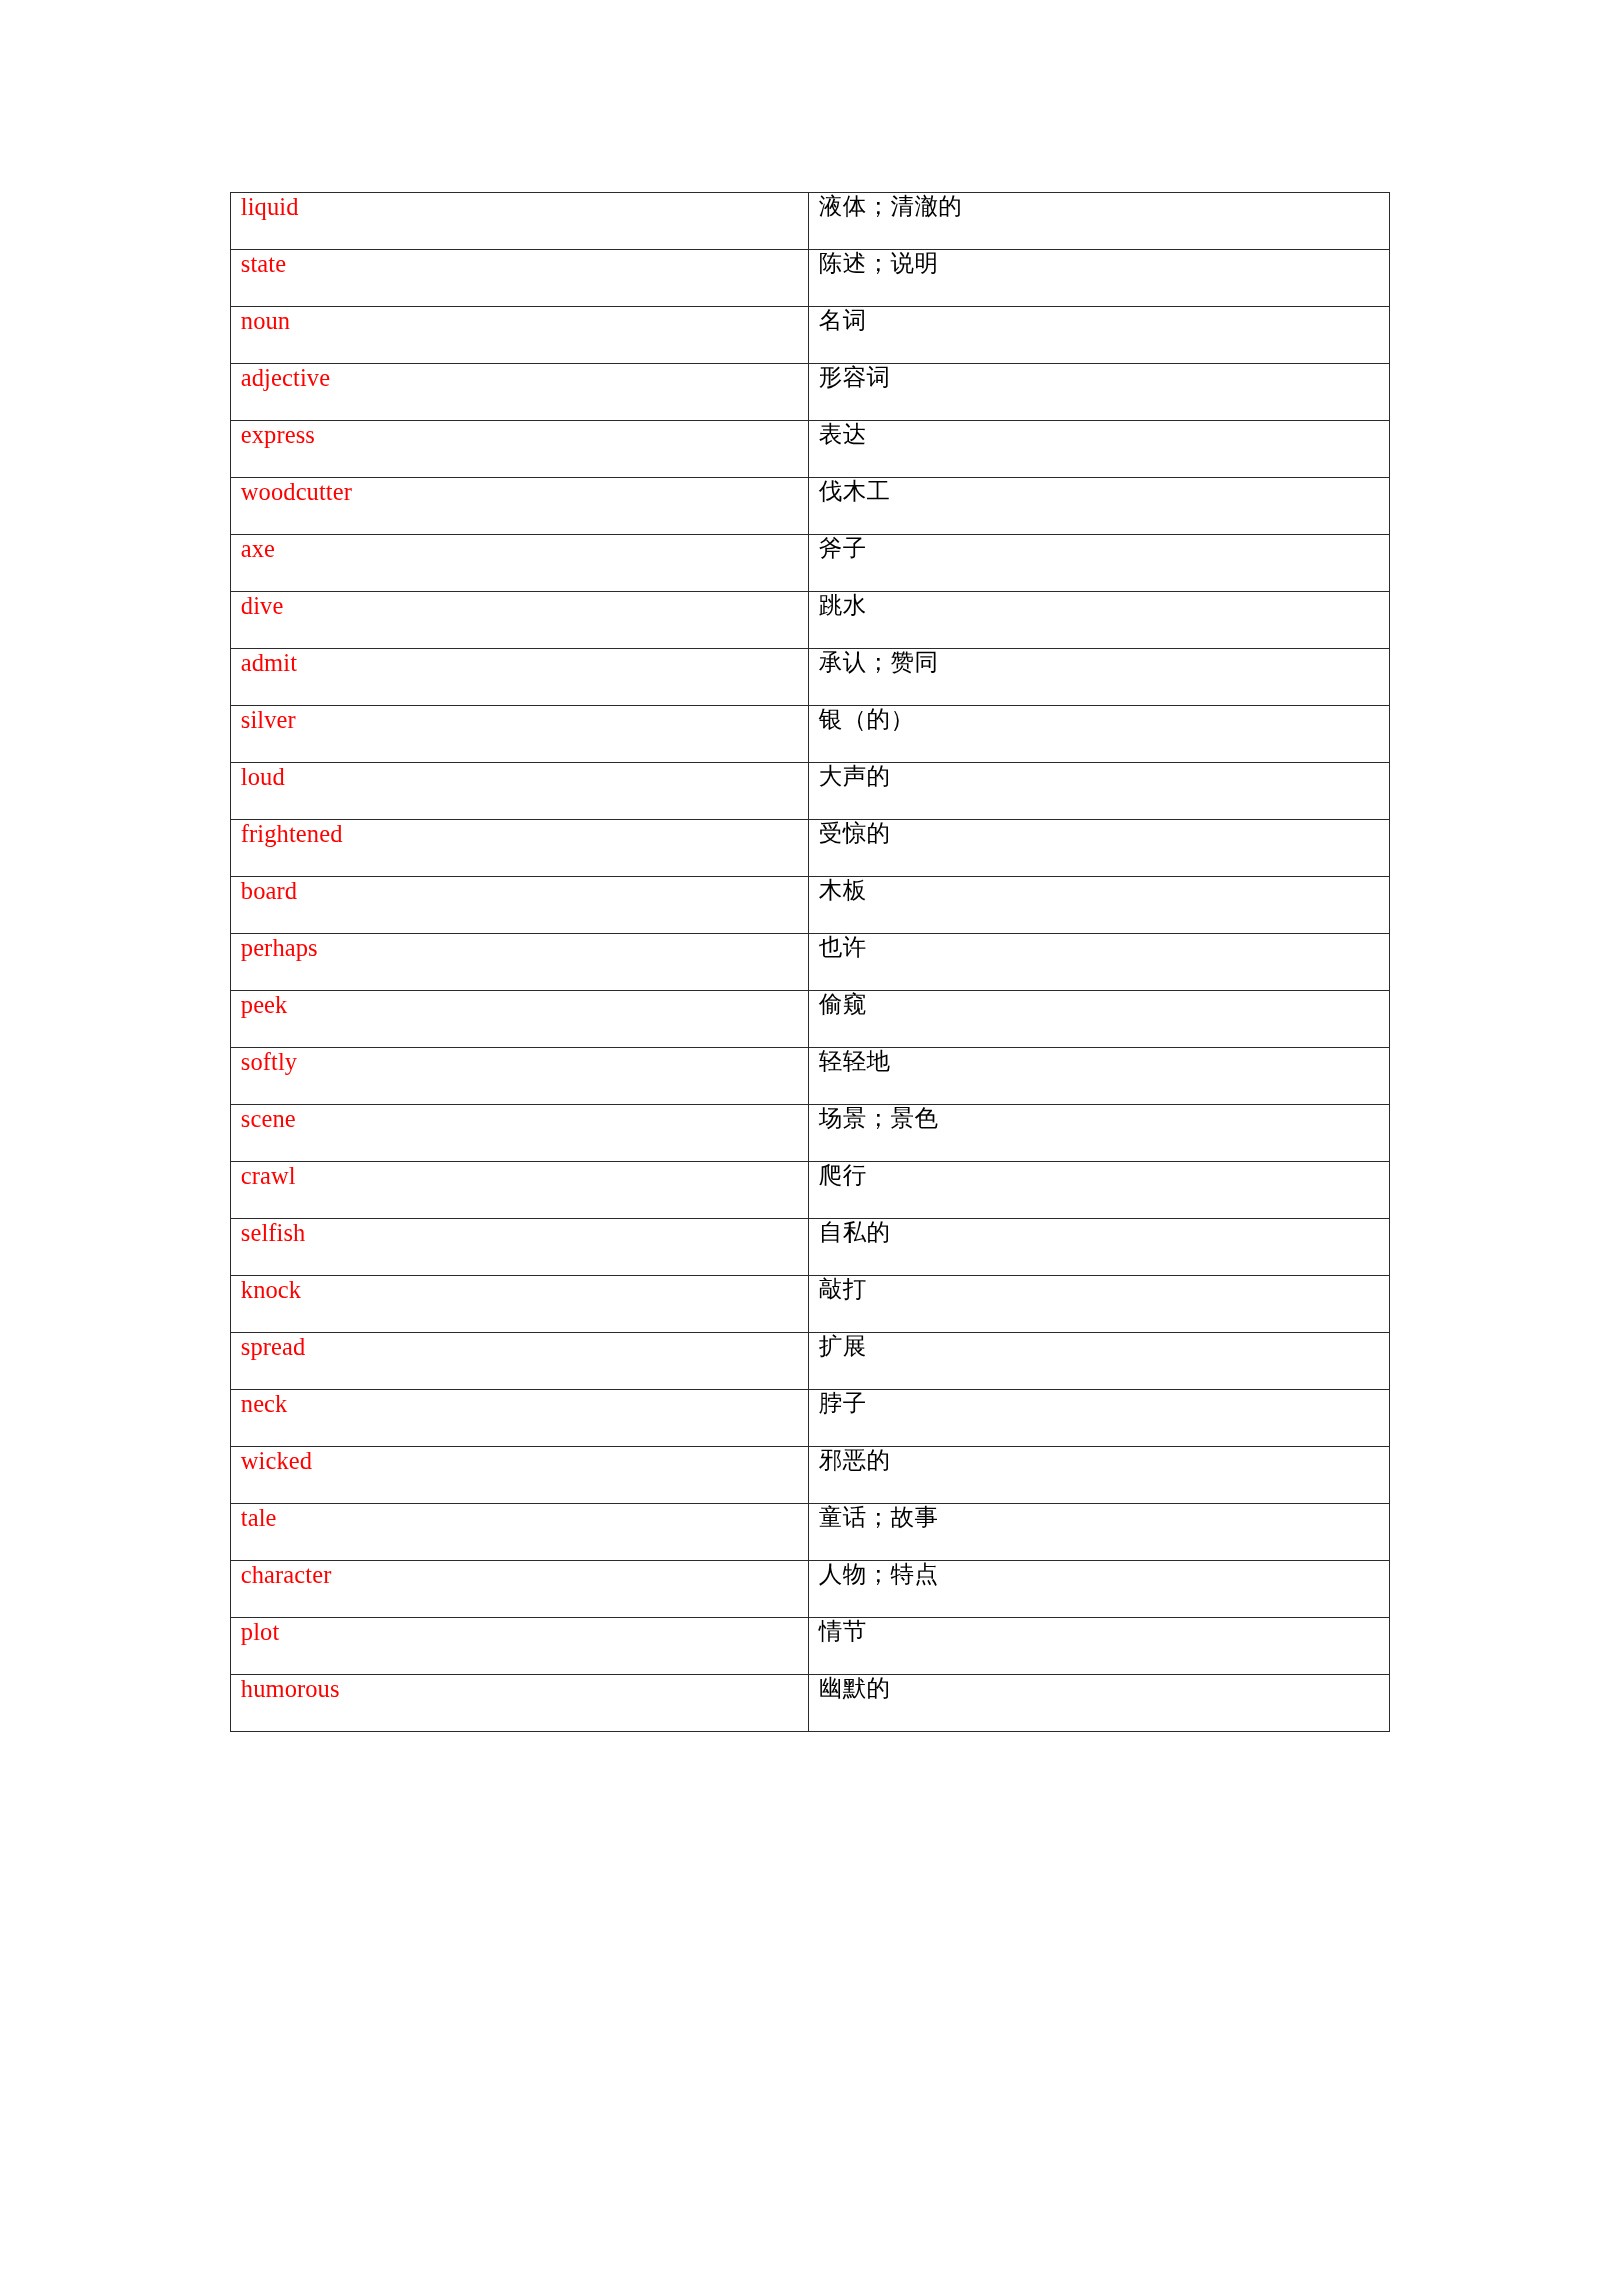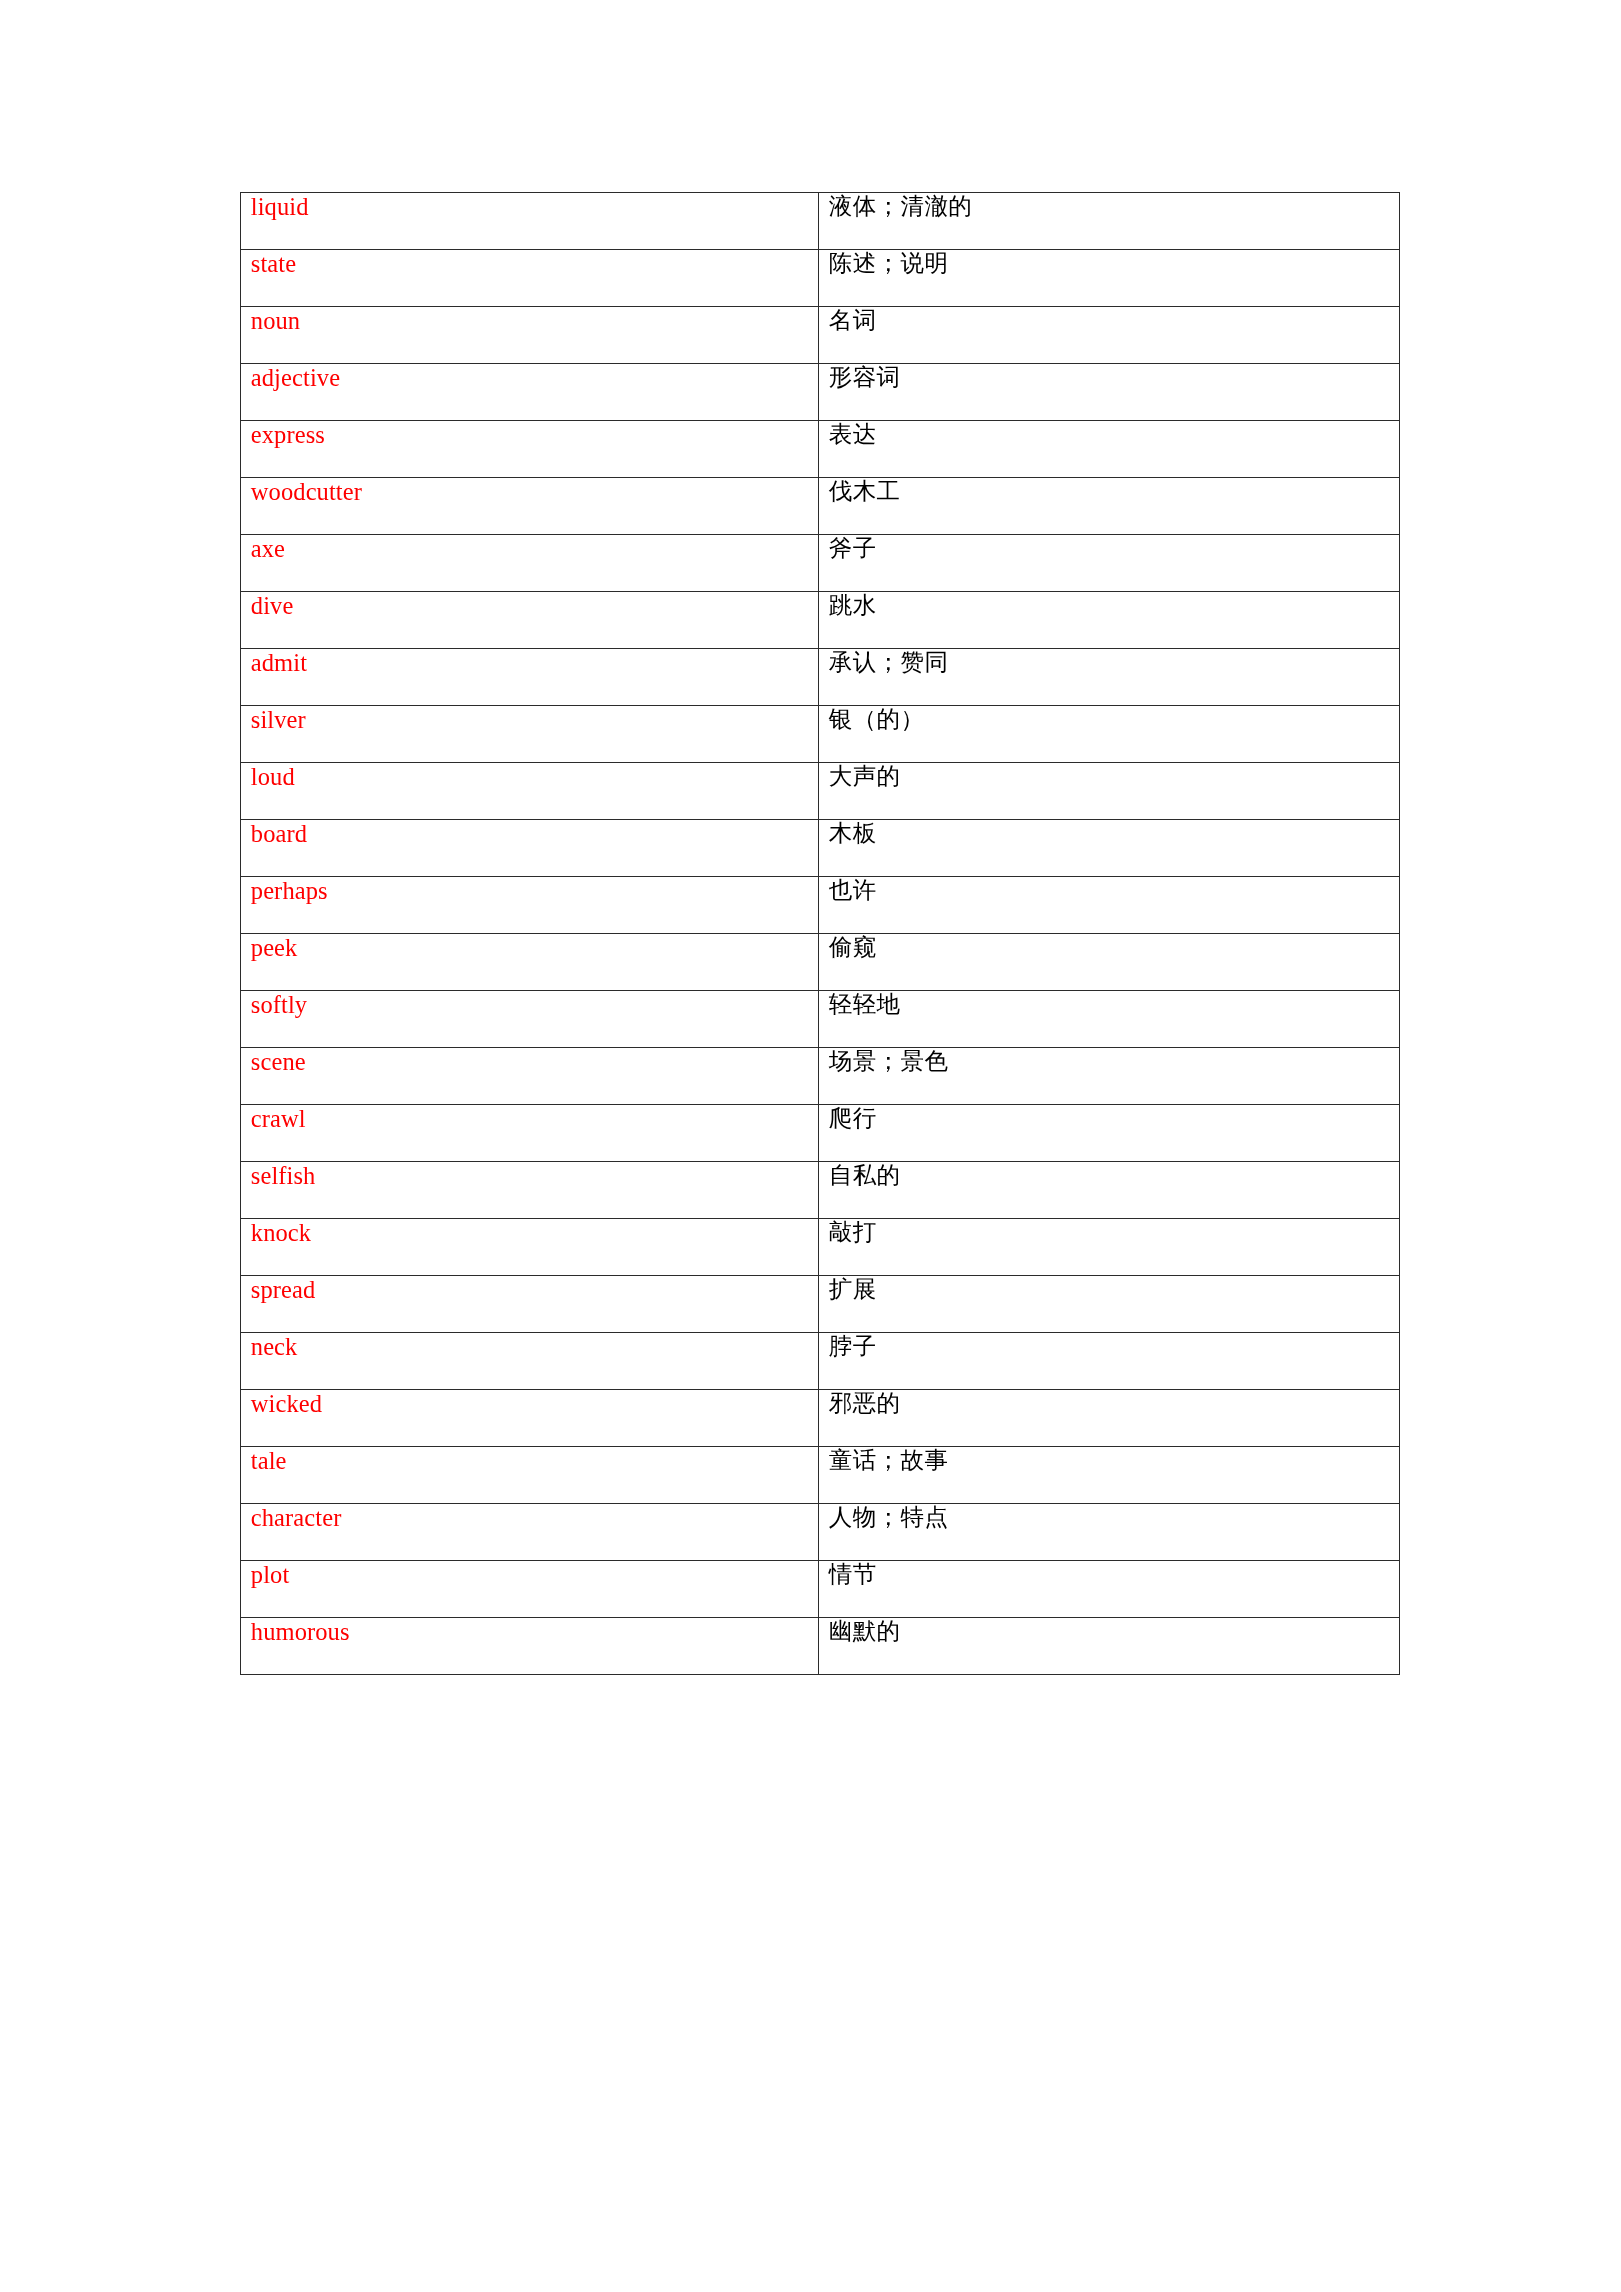"liquid" .vocab-table { left: 240px -> 230px }
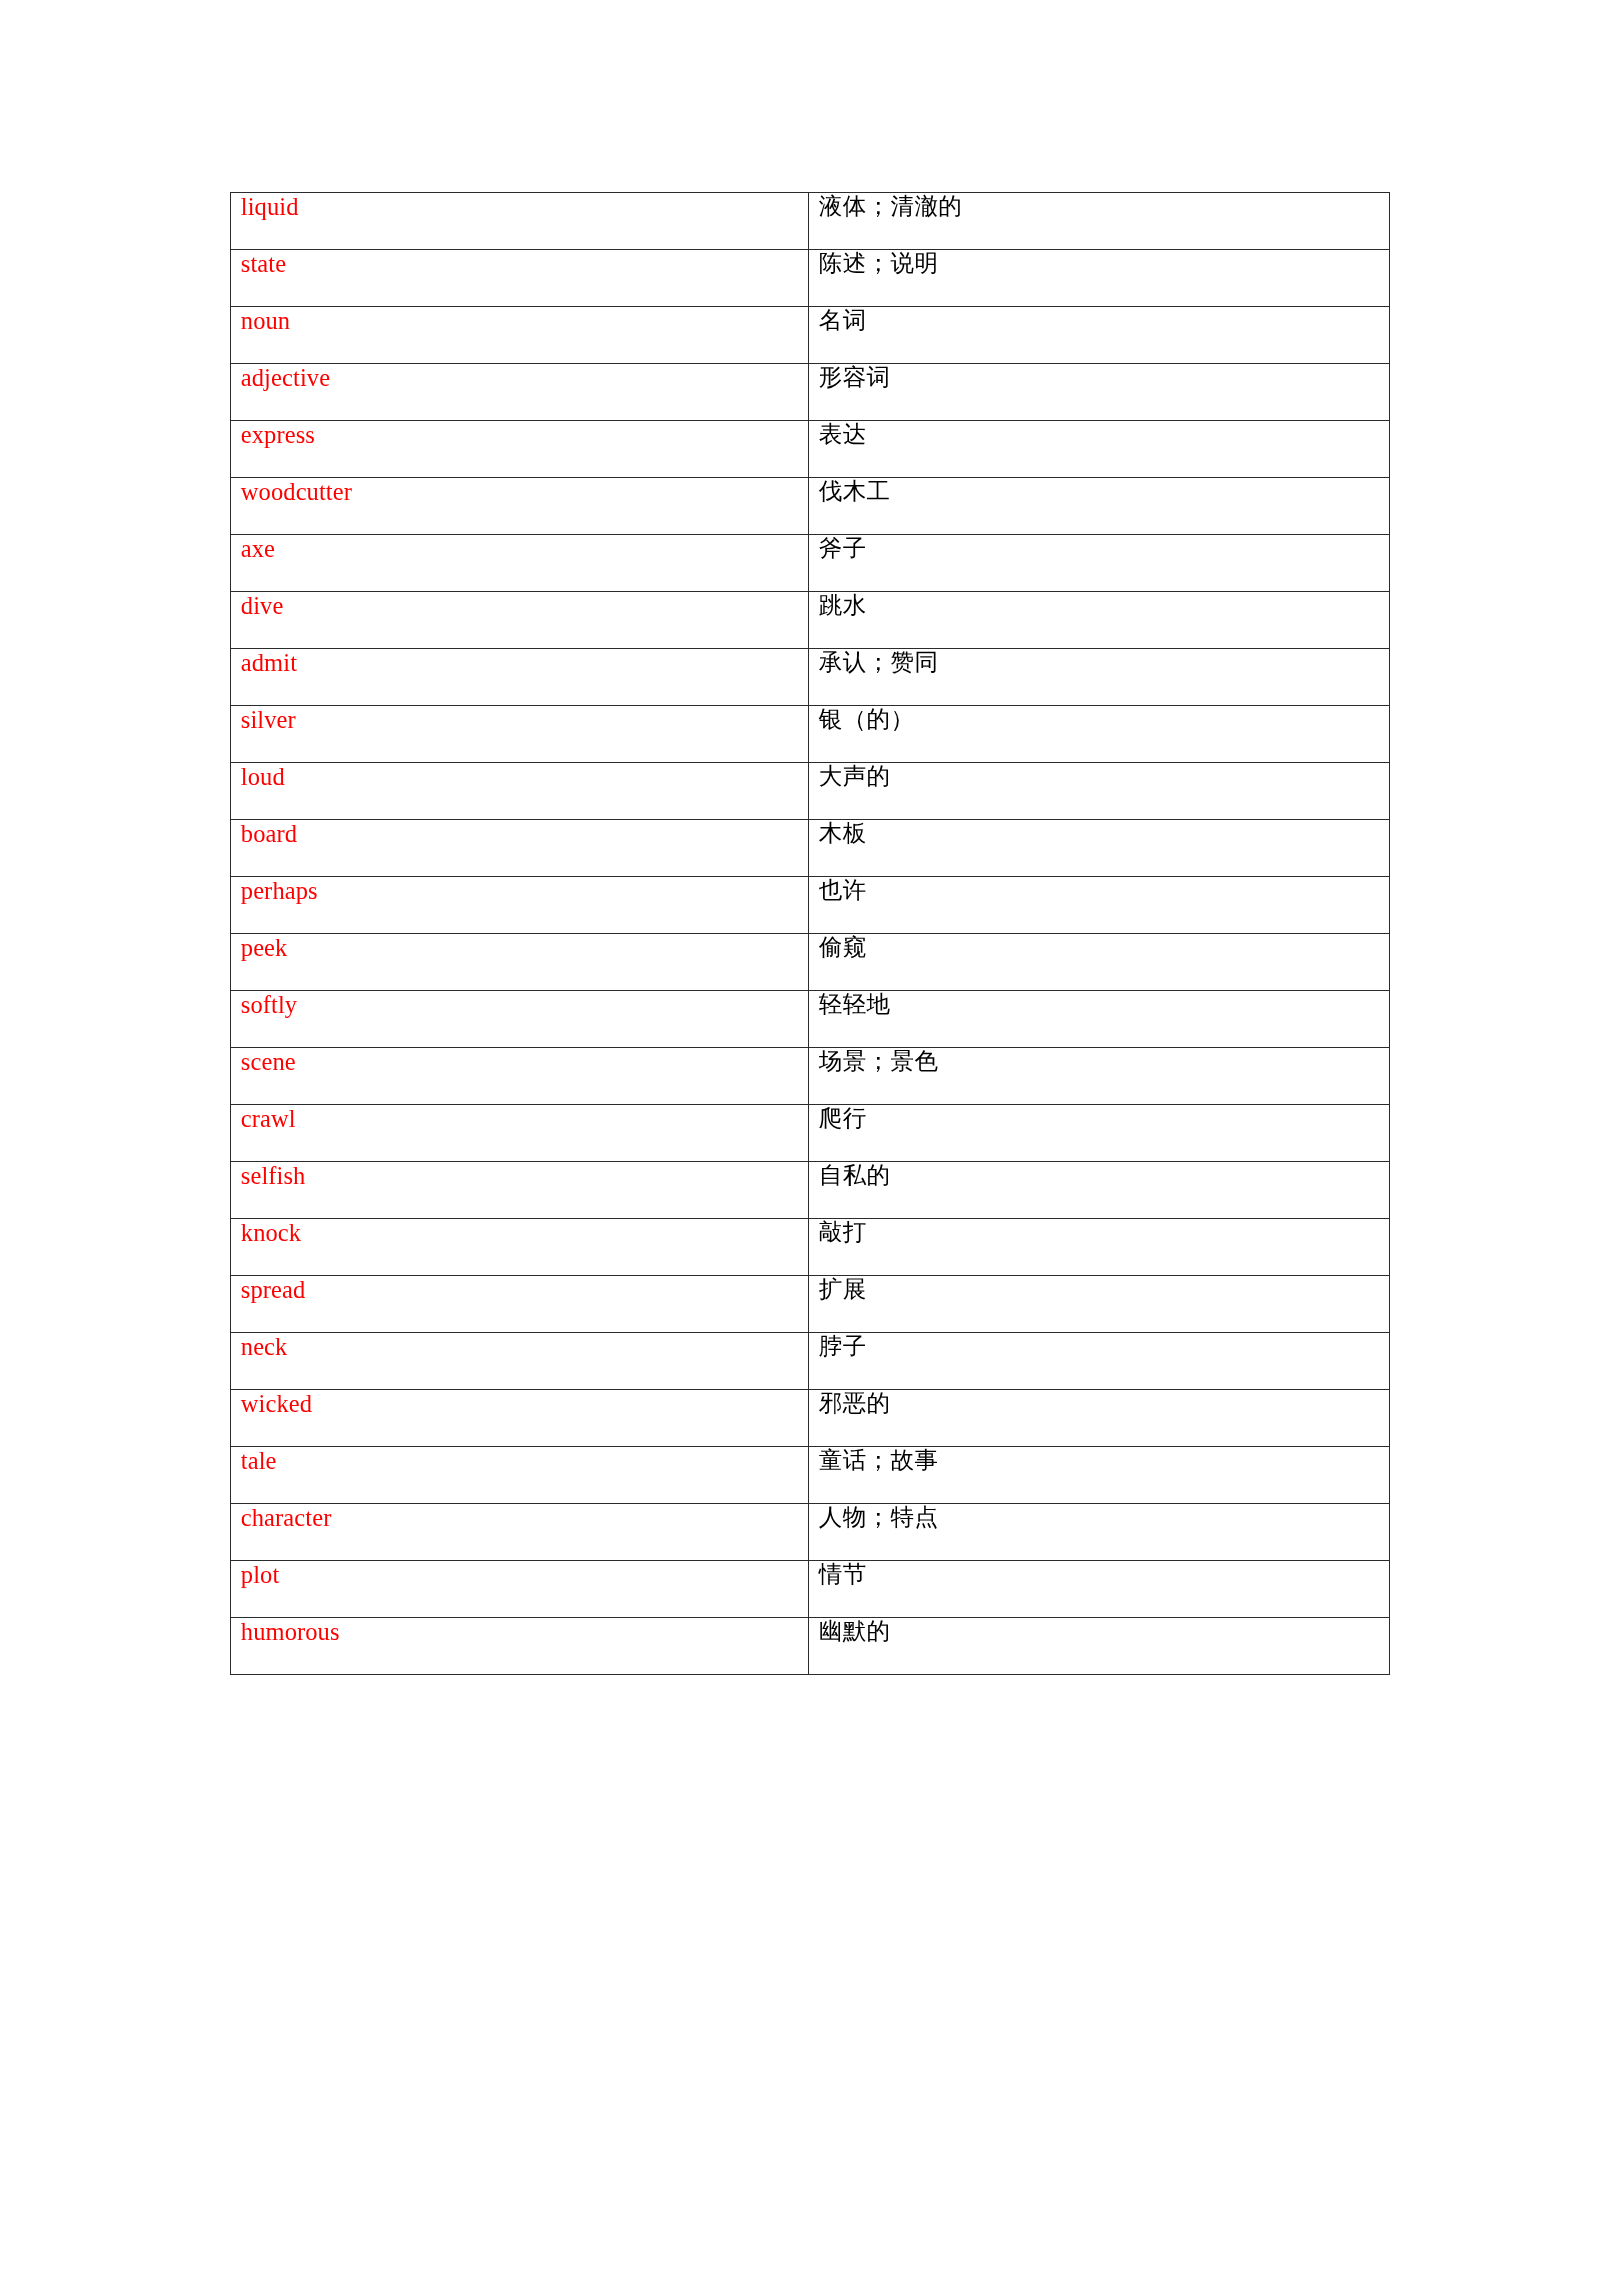"frightened" tr { html: none -> <tr> <td>frightened</td> <td>受惊的</td> </tr> }
